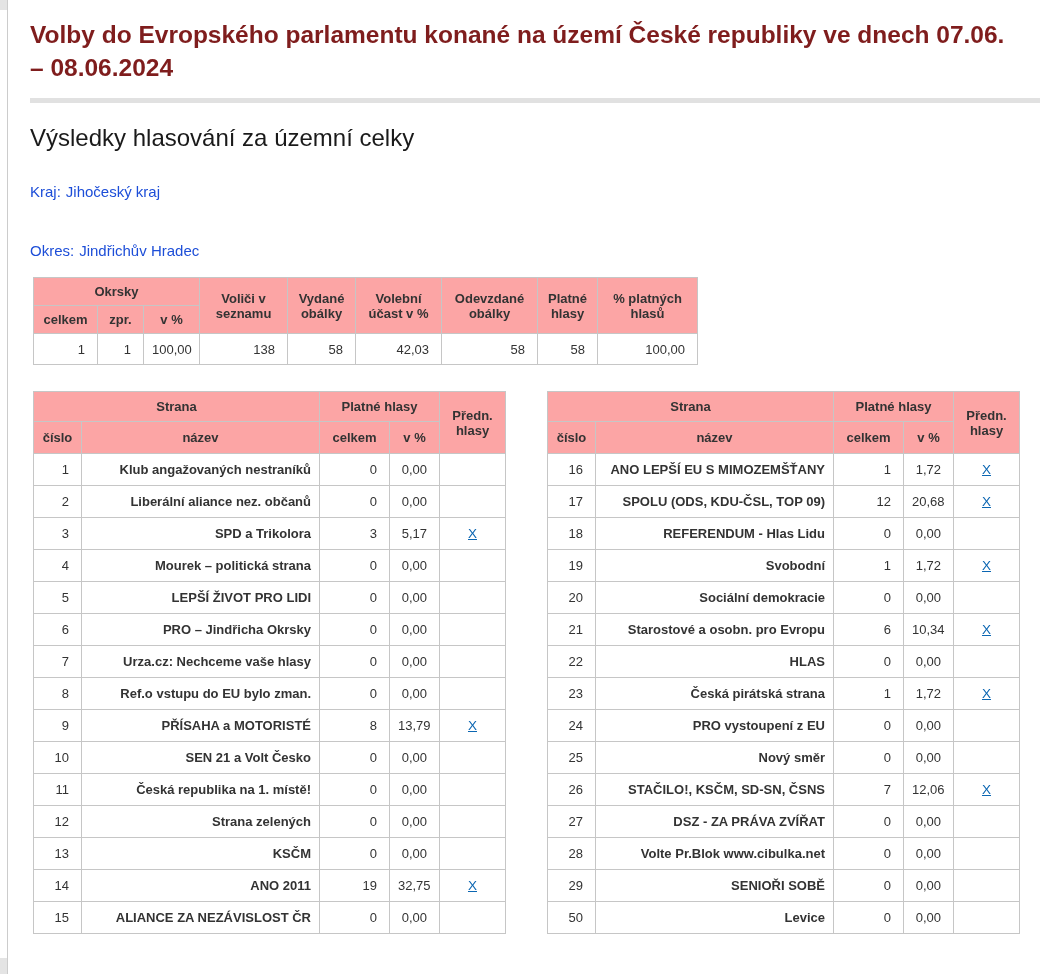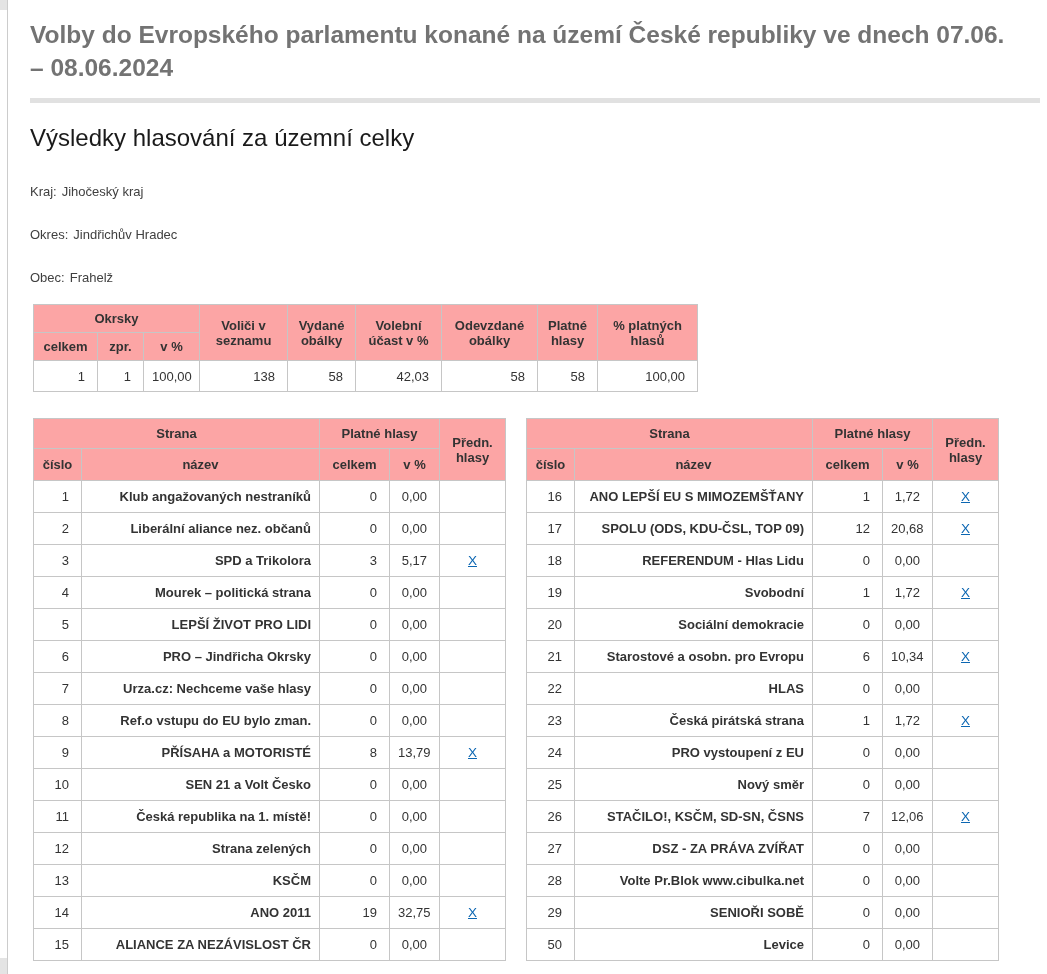"Volby do Evropského parlamentu konané" .page-title { color: #737373 -> #7f1d1d }
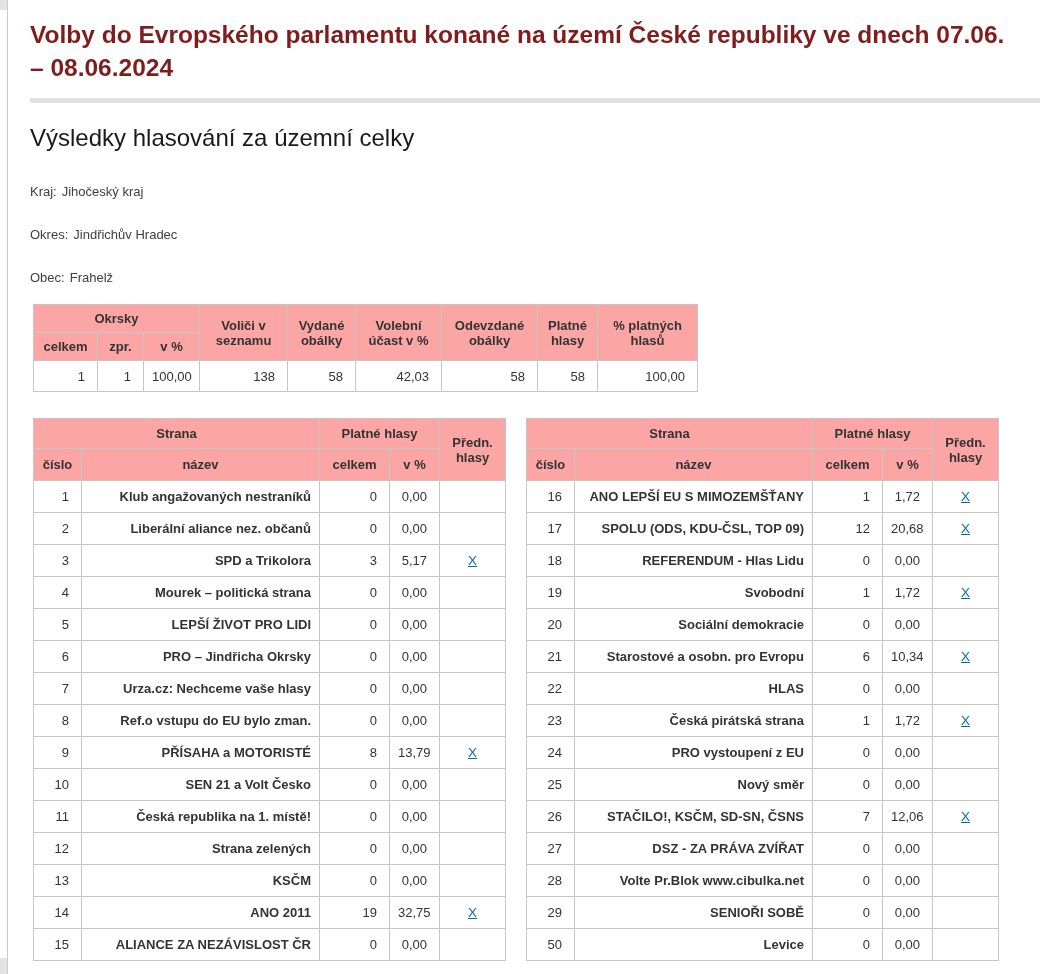"Kraj: Jihočeský kraj" .info-line { color: #404040 -> #1d4ed8; font-size: 13px -> 15px }
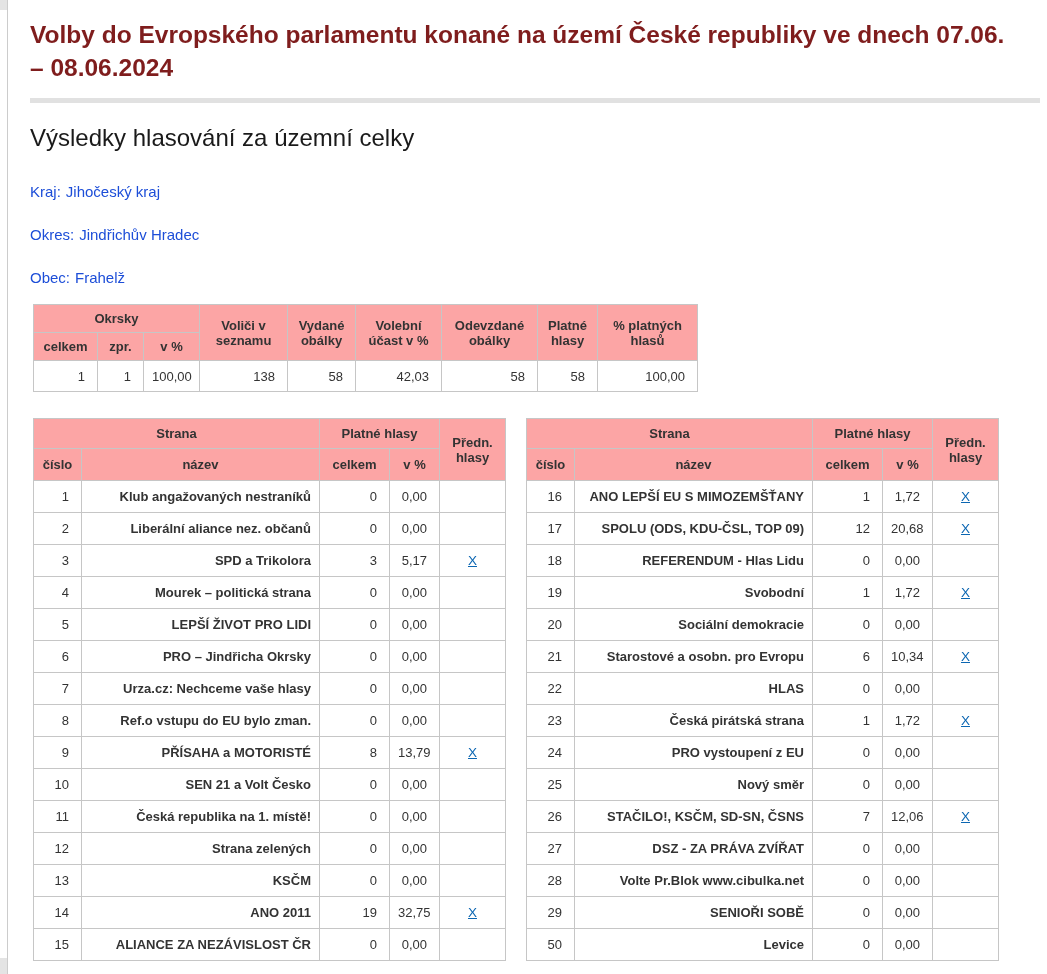"Okres: Jindřichův Hradec" .info-line + .info-line { margin-top: 26px -> 42px }
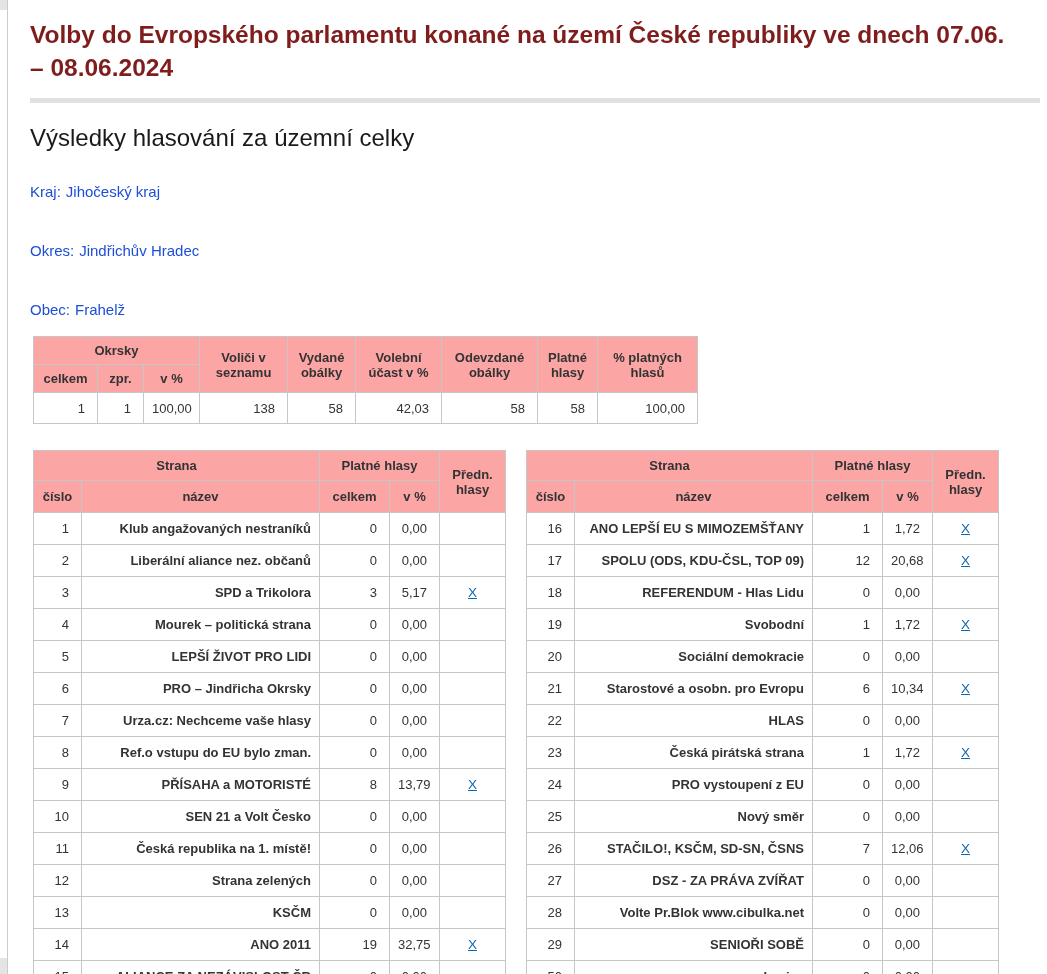"Obec: Frahelž" div.info-line { html: <div> <span>Obec:</span><span>Frahelž</span> </div> -> none }
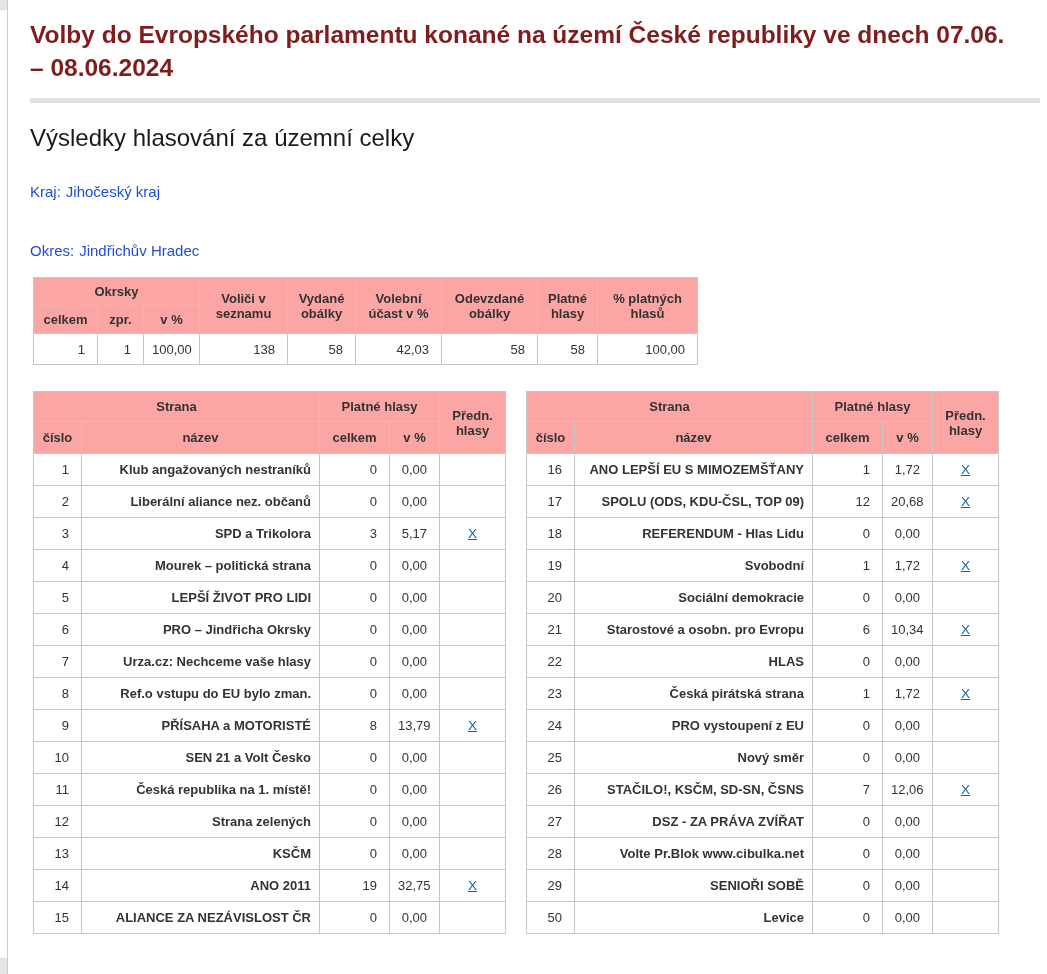"Strana" .party-wrap { gap: 20px -> 41px }
